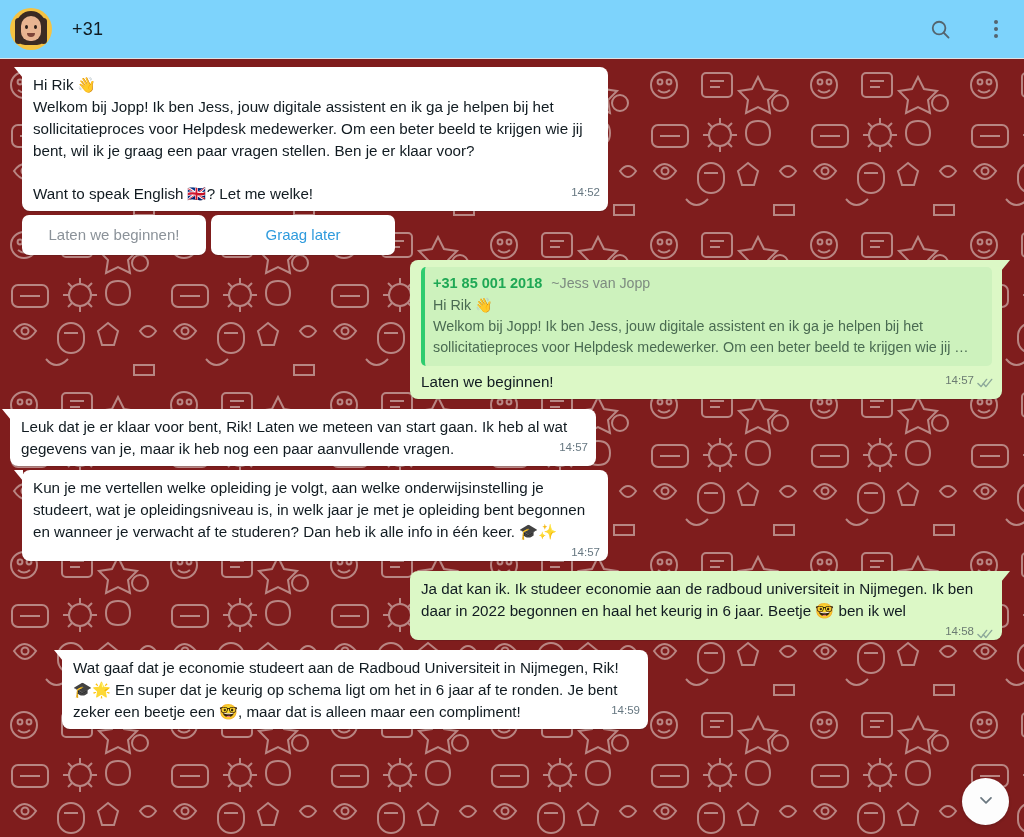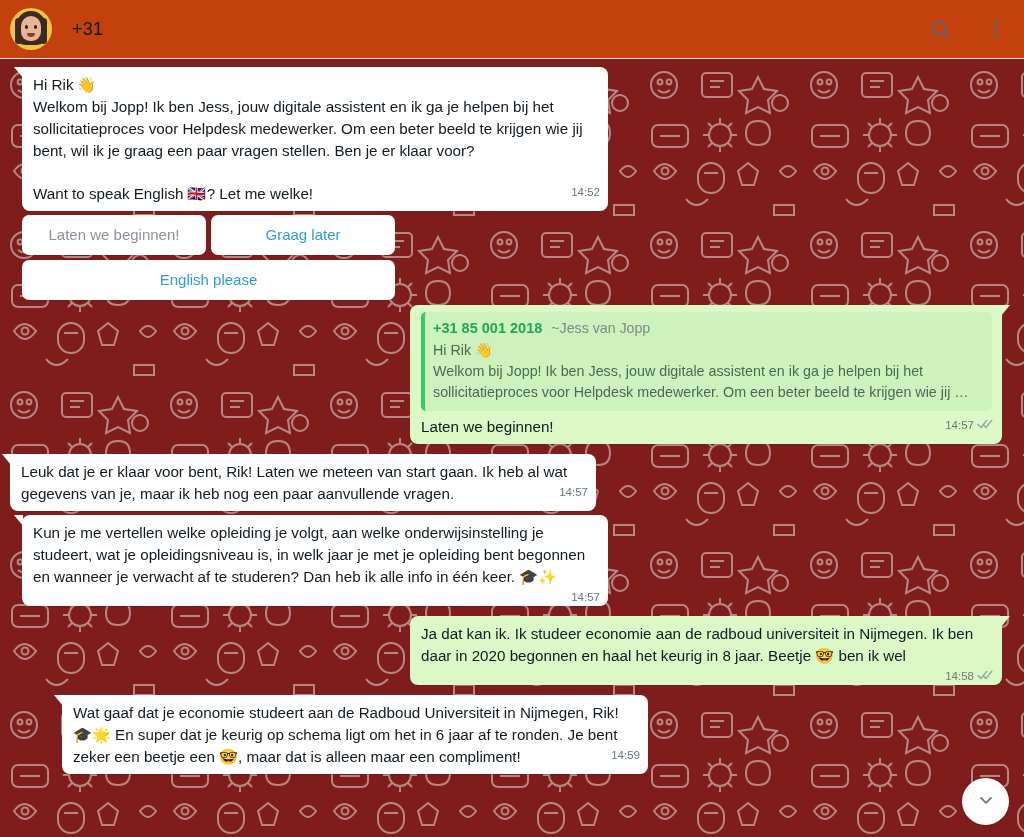"+31" .chat-header { background: #c2410c -> #7dd3fc }
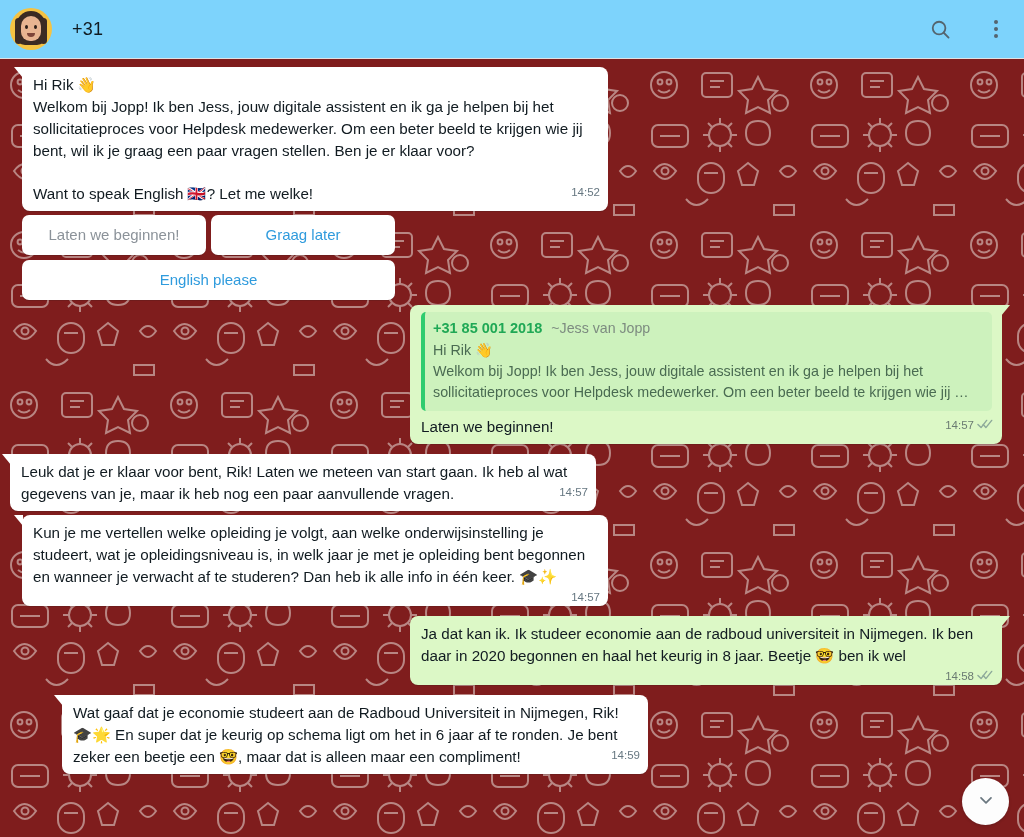"14:52" .meta { align-items: flex-start -> flex-end }
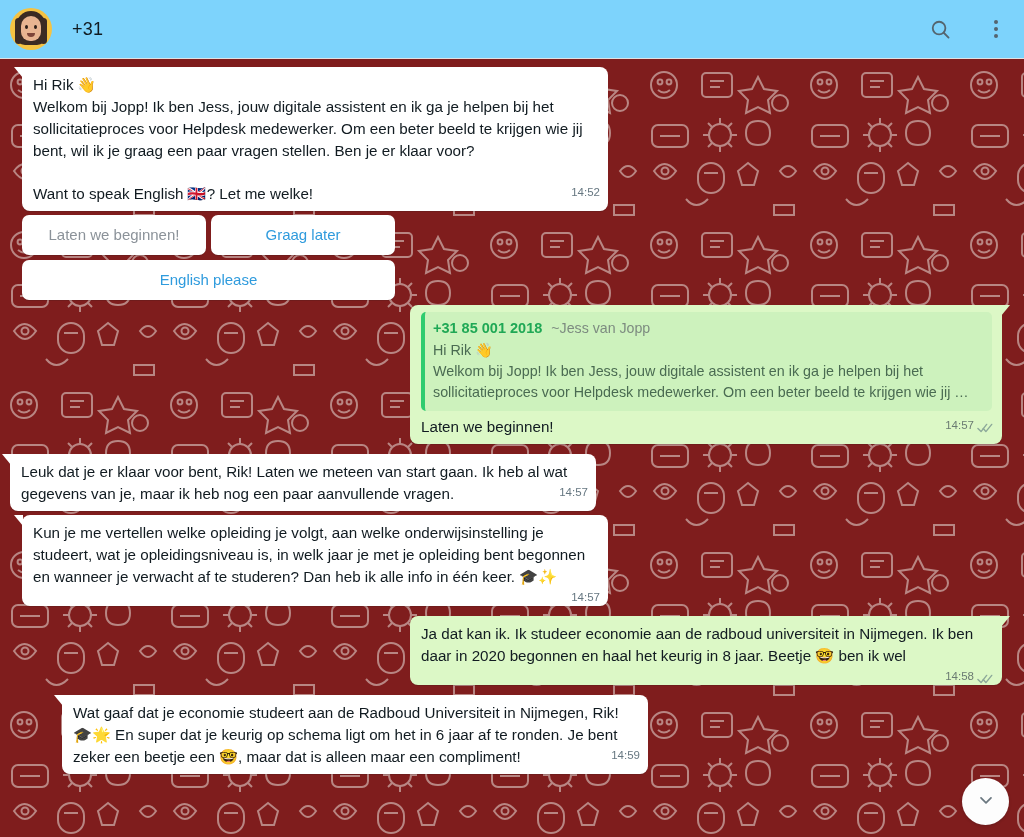"English please" div.qr-row { html: <div> <div>English please</div> </div> -> none }
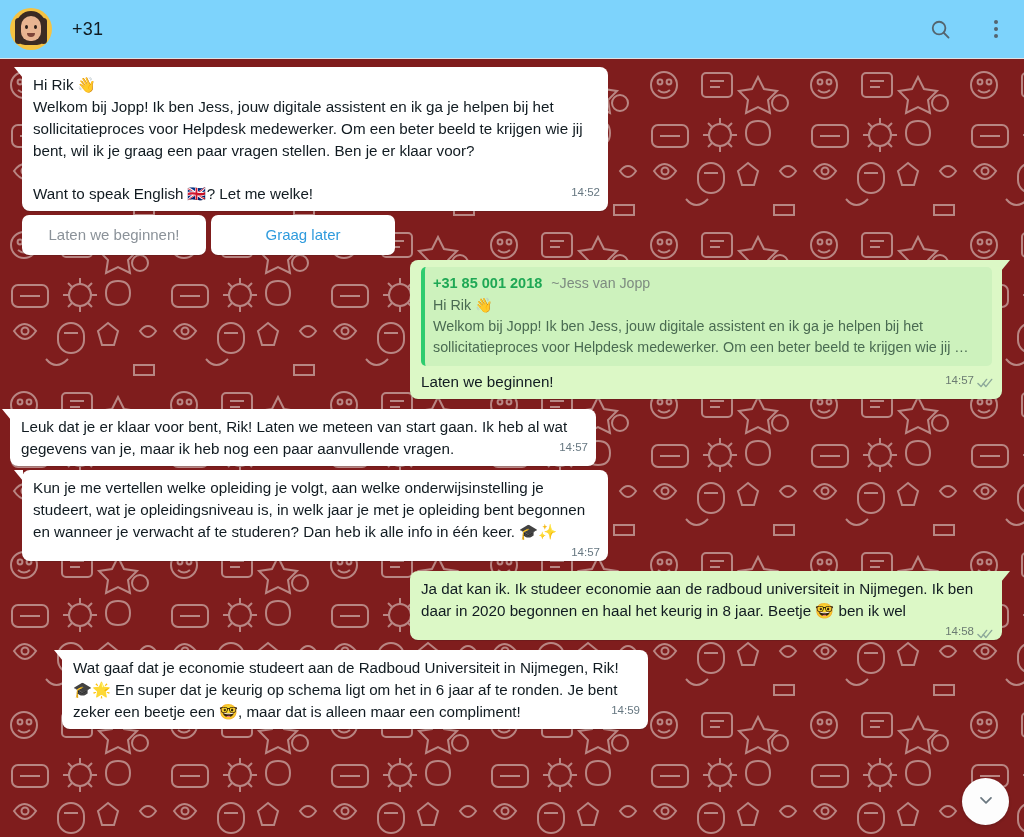"Ja dat kan ik. Ik" span.msg-text { text: 2020 begonnen en haal het keurig in 8 -> 2022 begonnen en haal het keurig in 6 }
